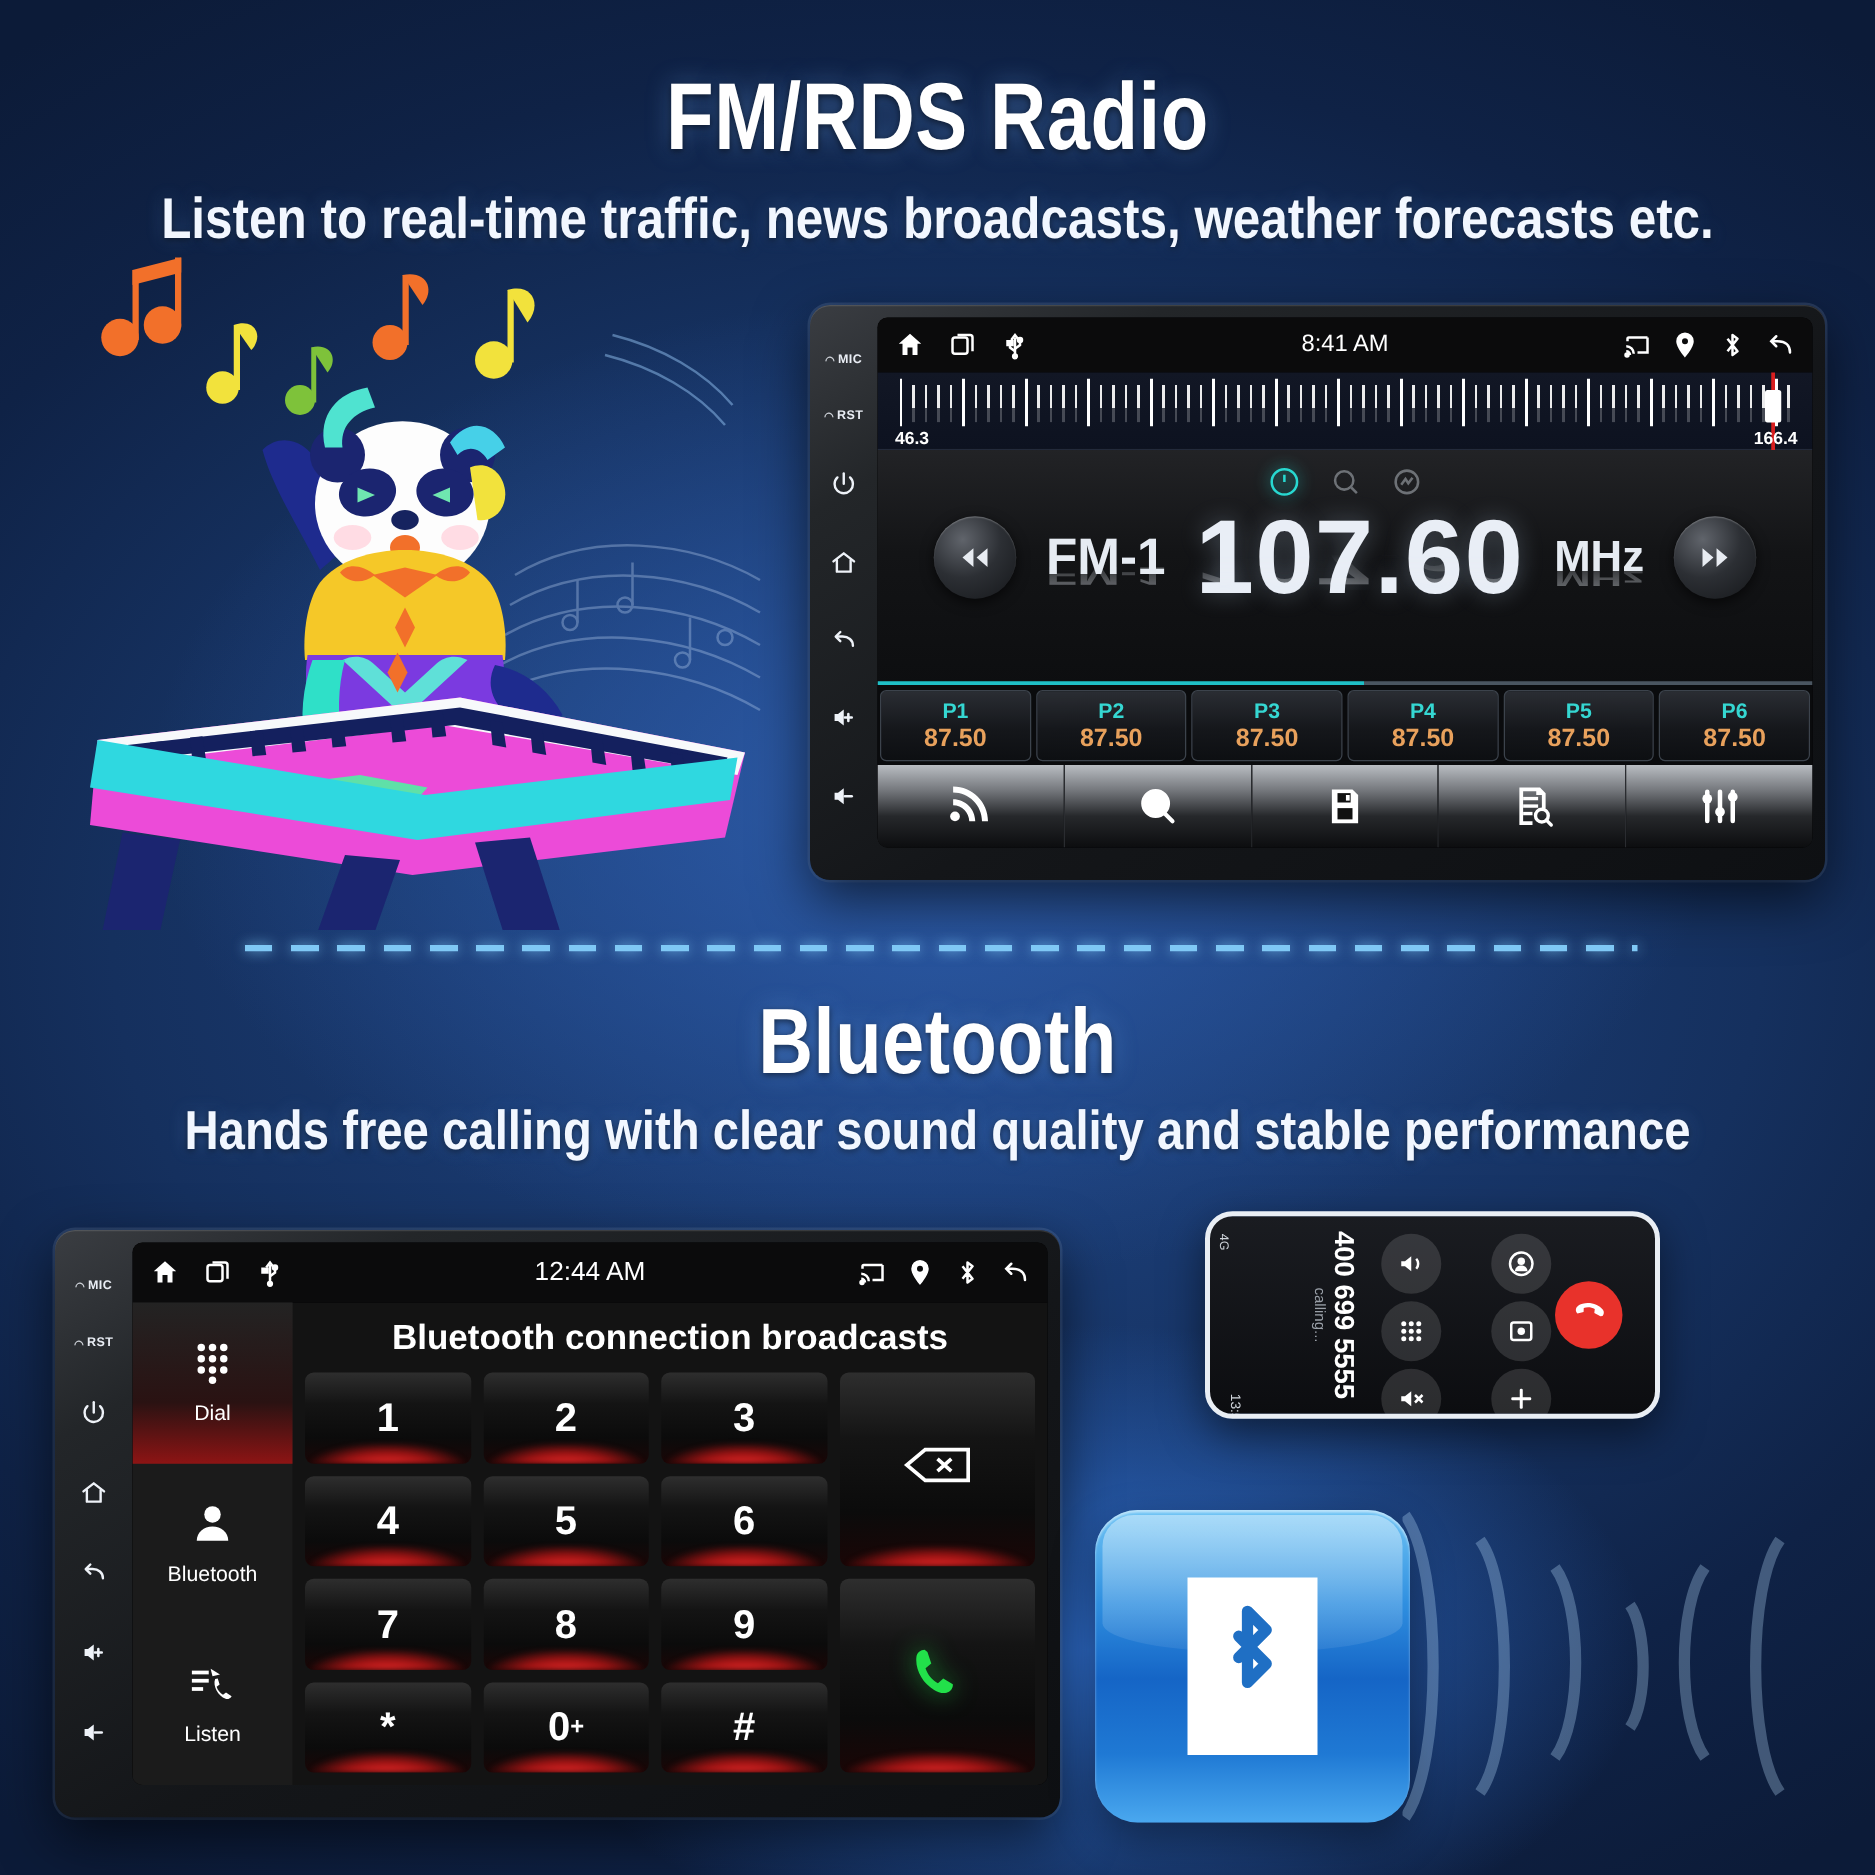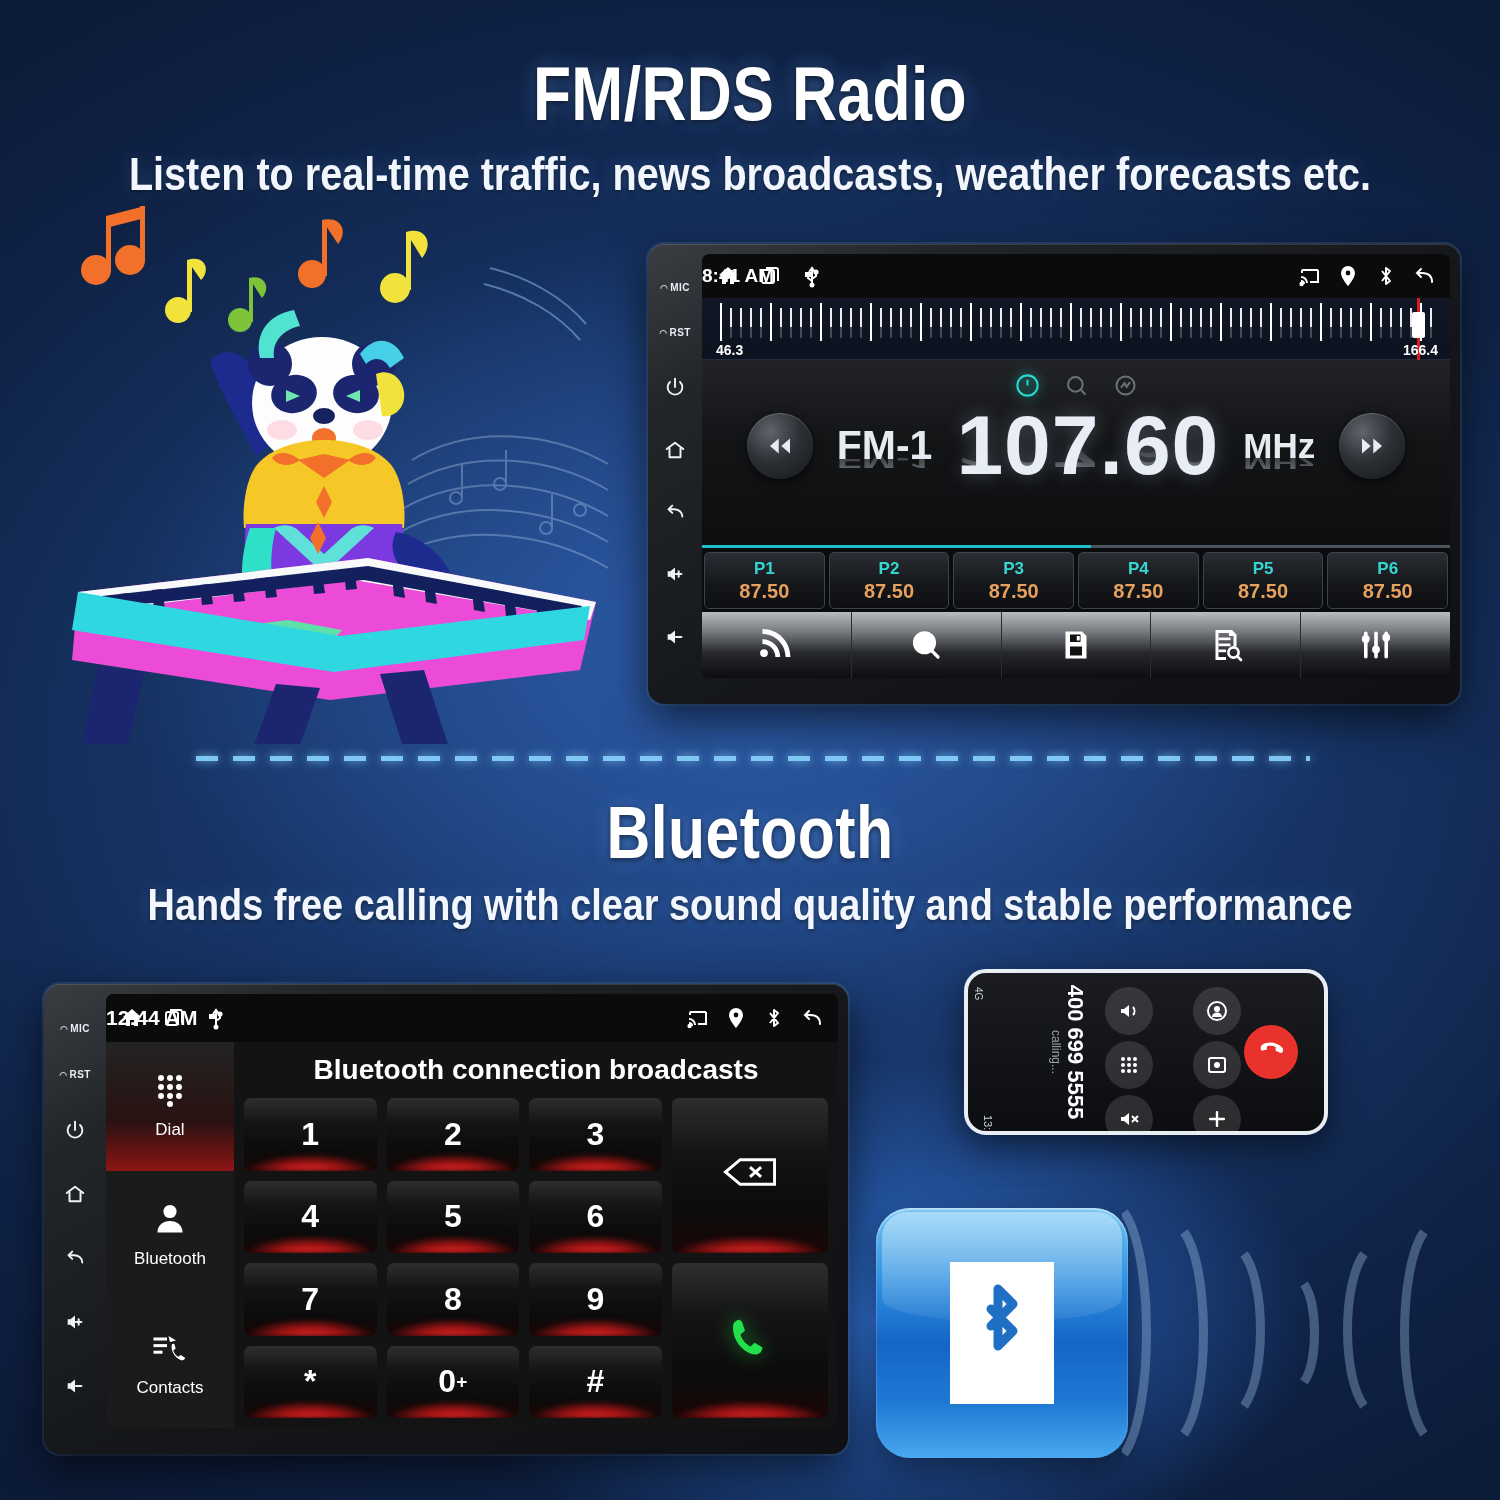"8:41 AM" .sb-clock { font-weight: bold -> normal; text-align: none -> center }
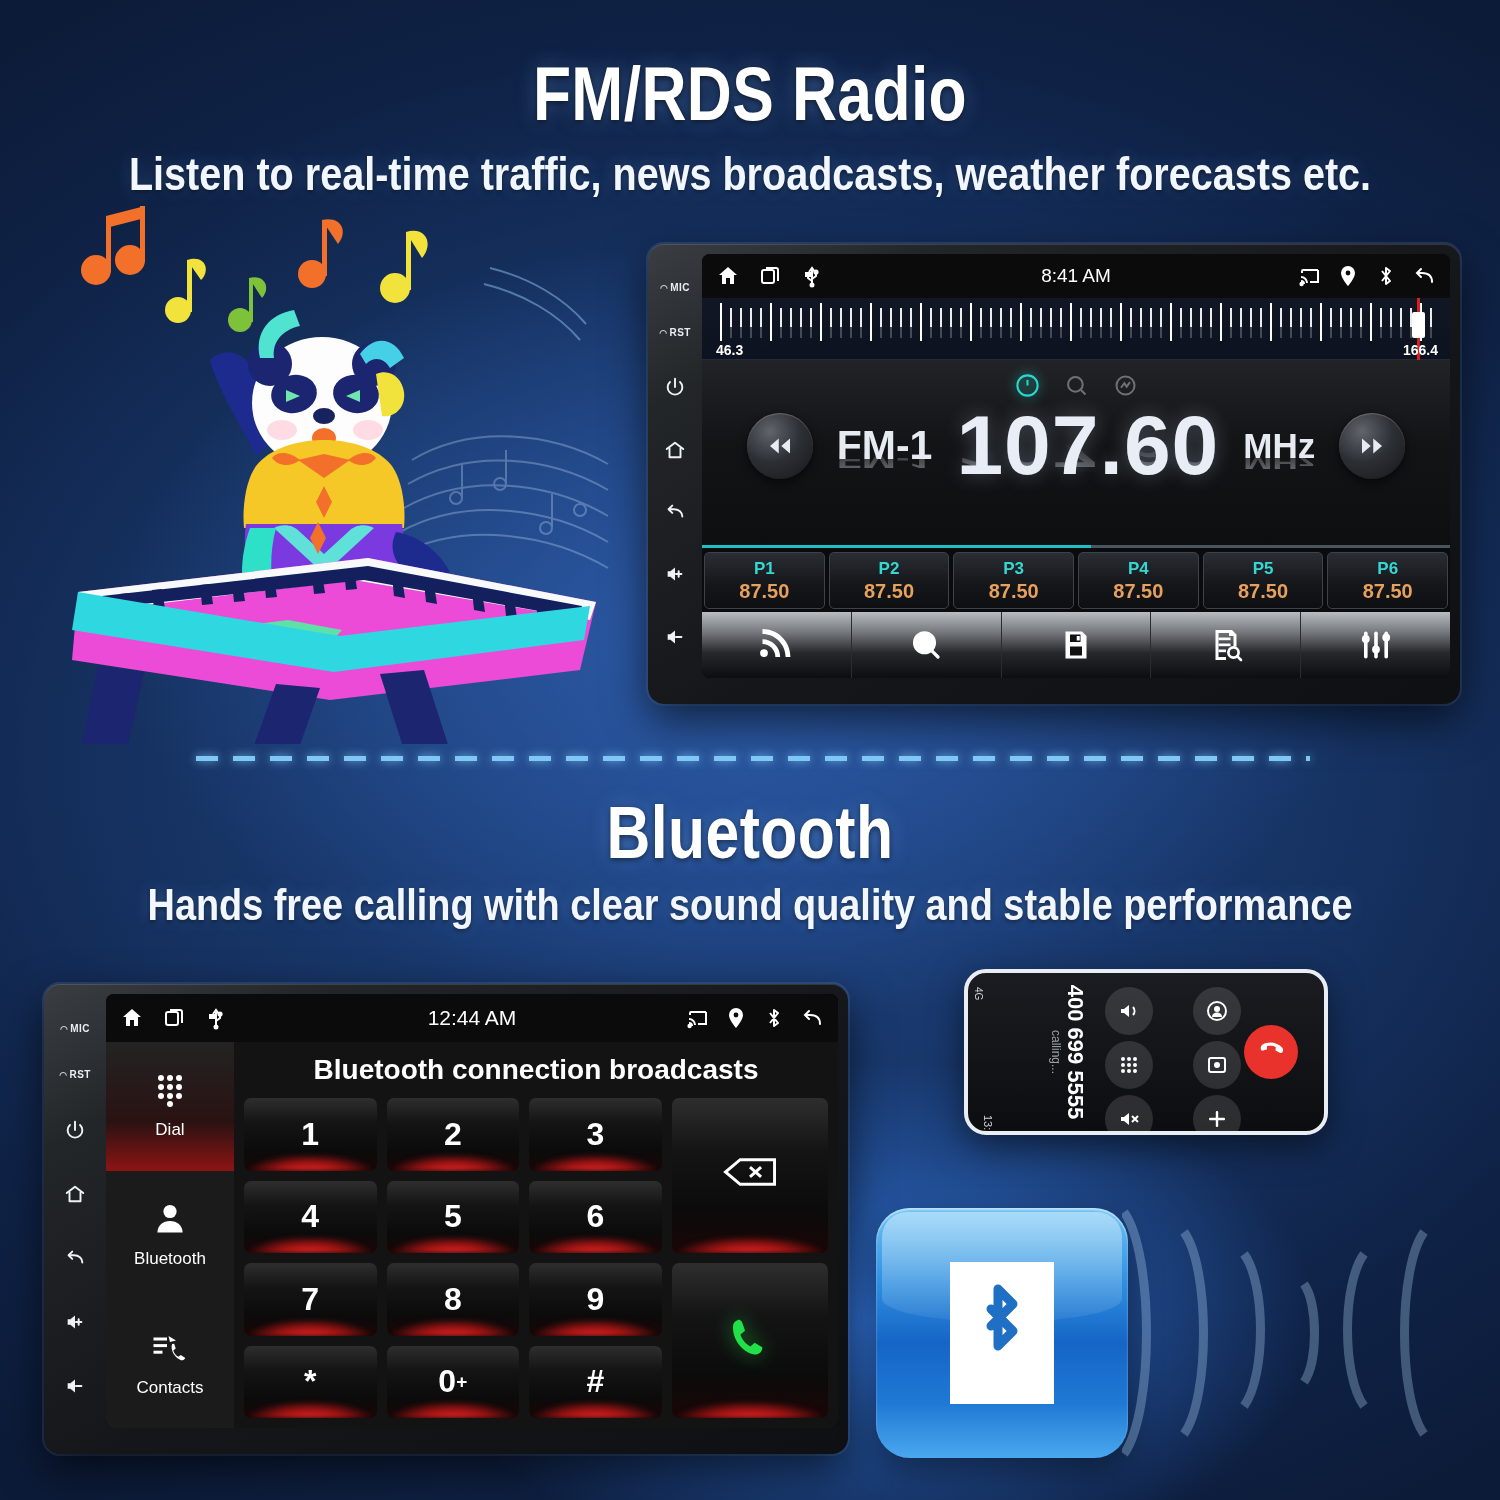"Contacts" span.bt-side-lab { text: Contacts -> Listen }
